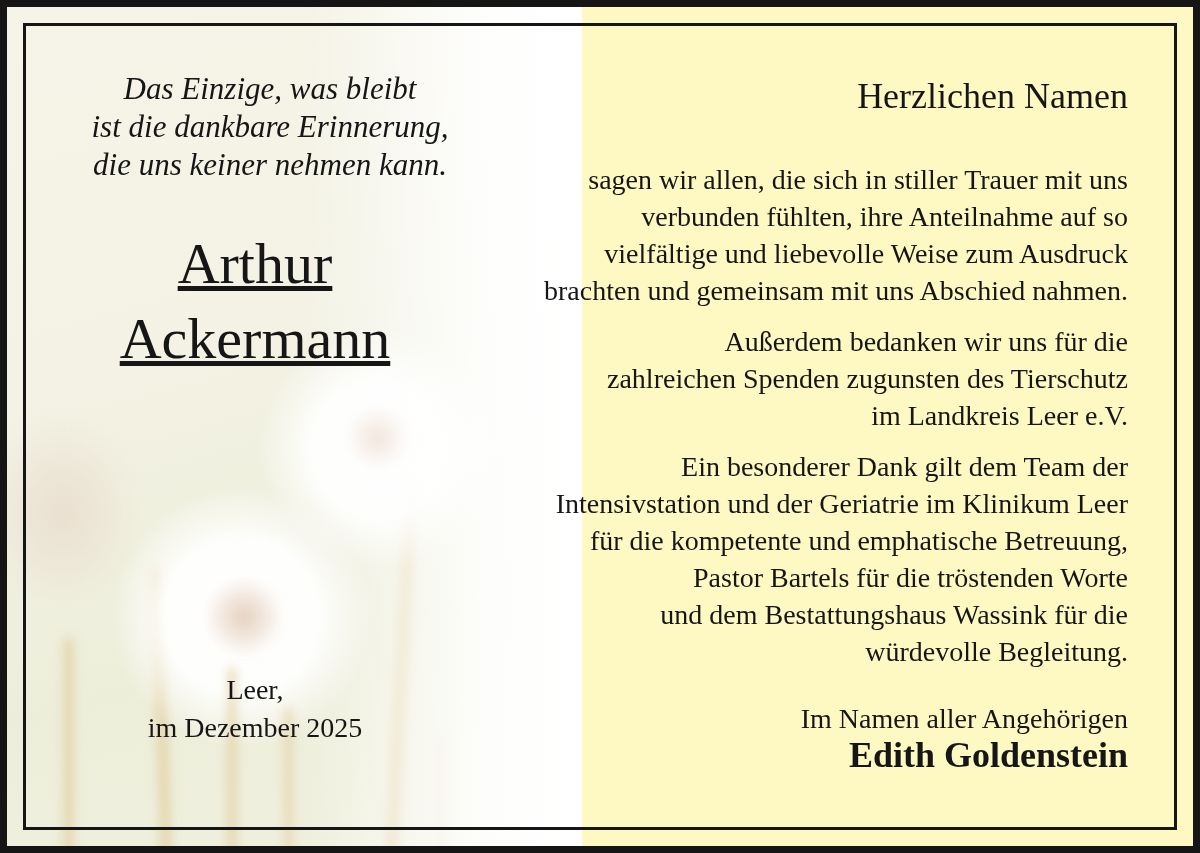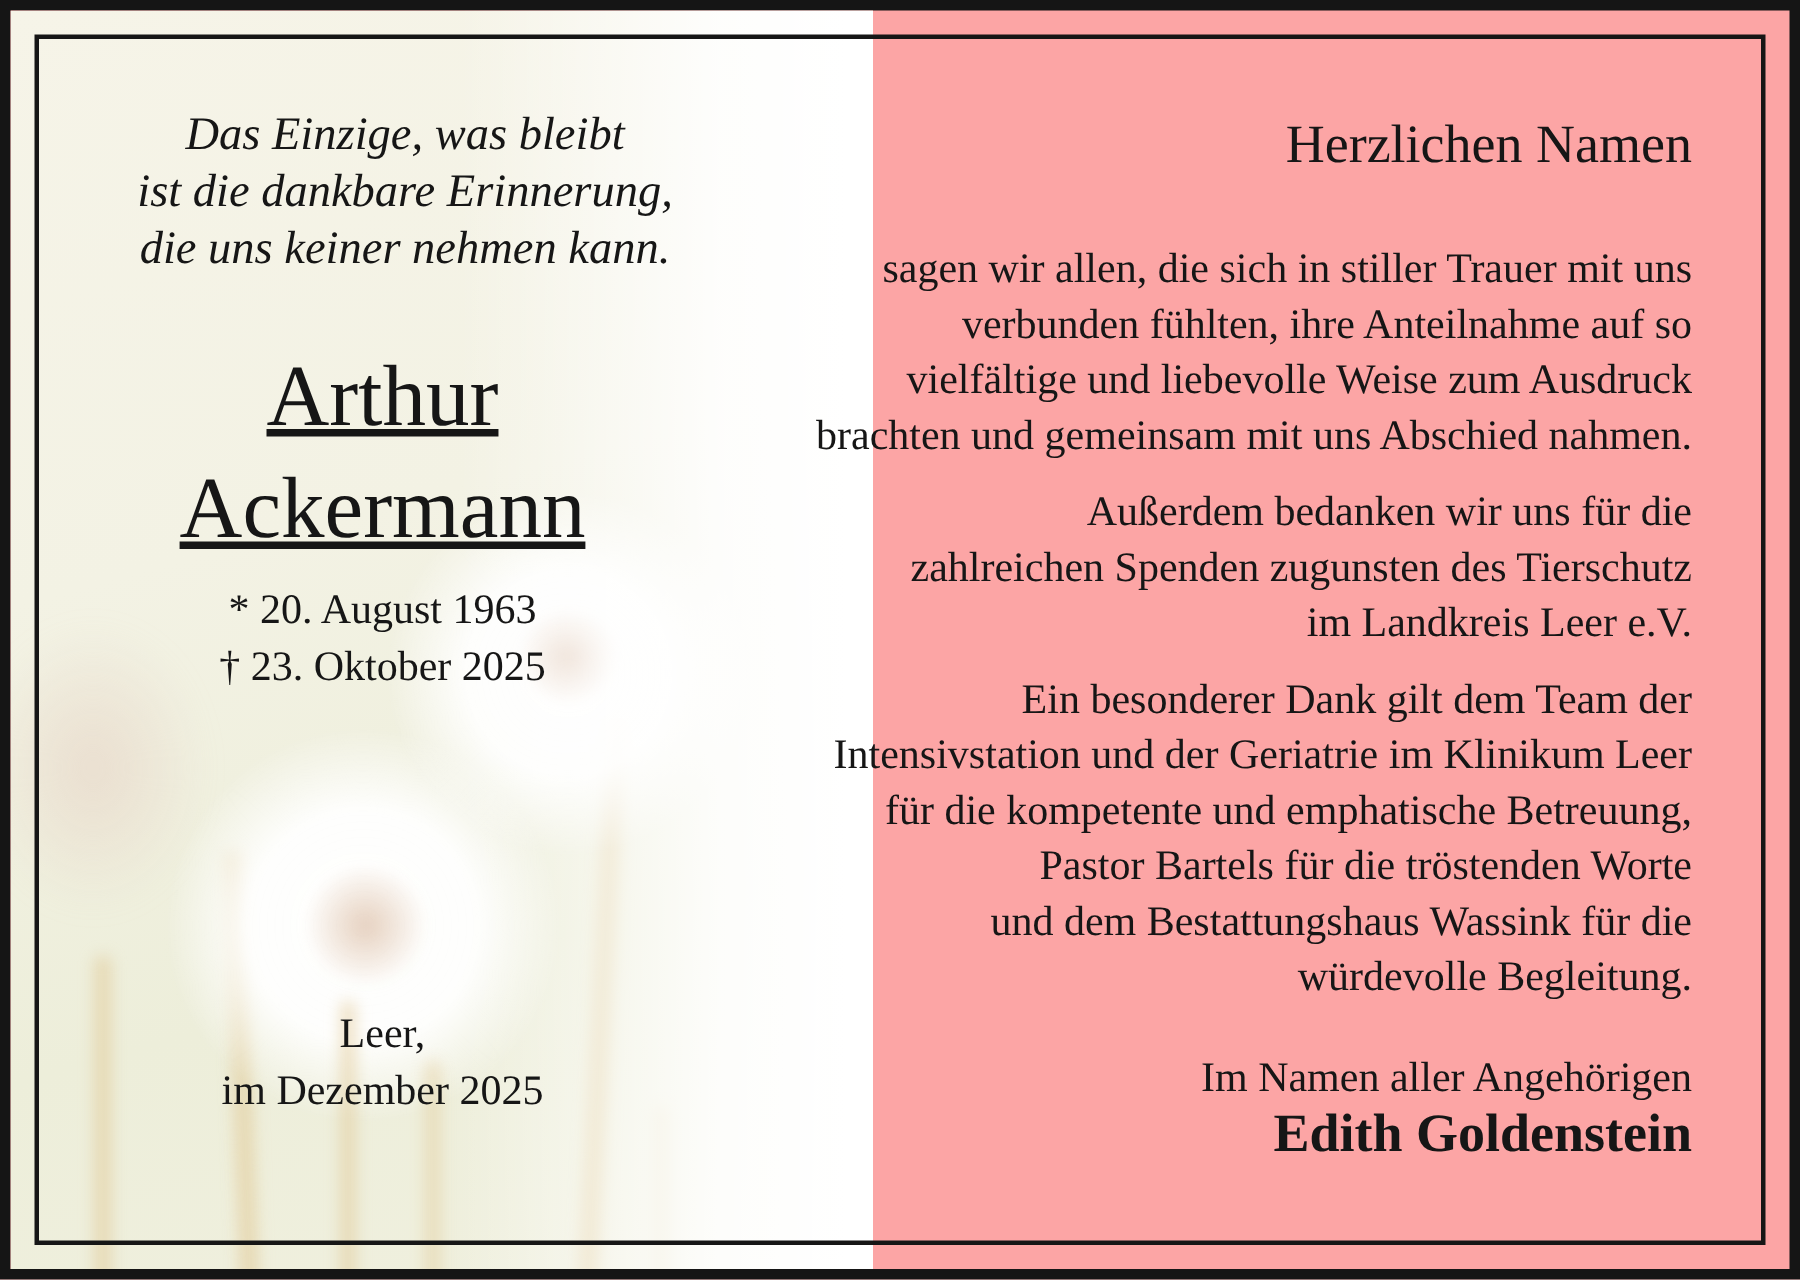"Das Einzige, was bleibt" .card { background: #fca5a5 -> #fef9c3 }
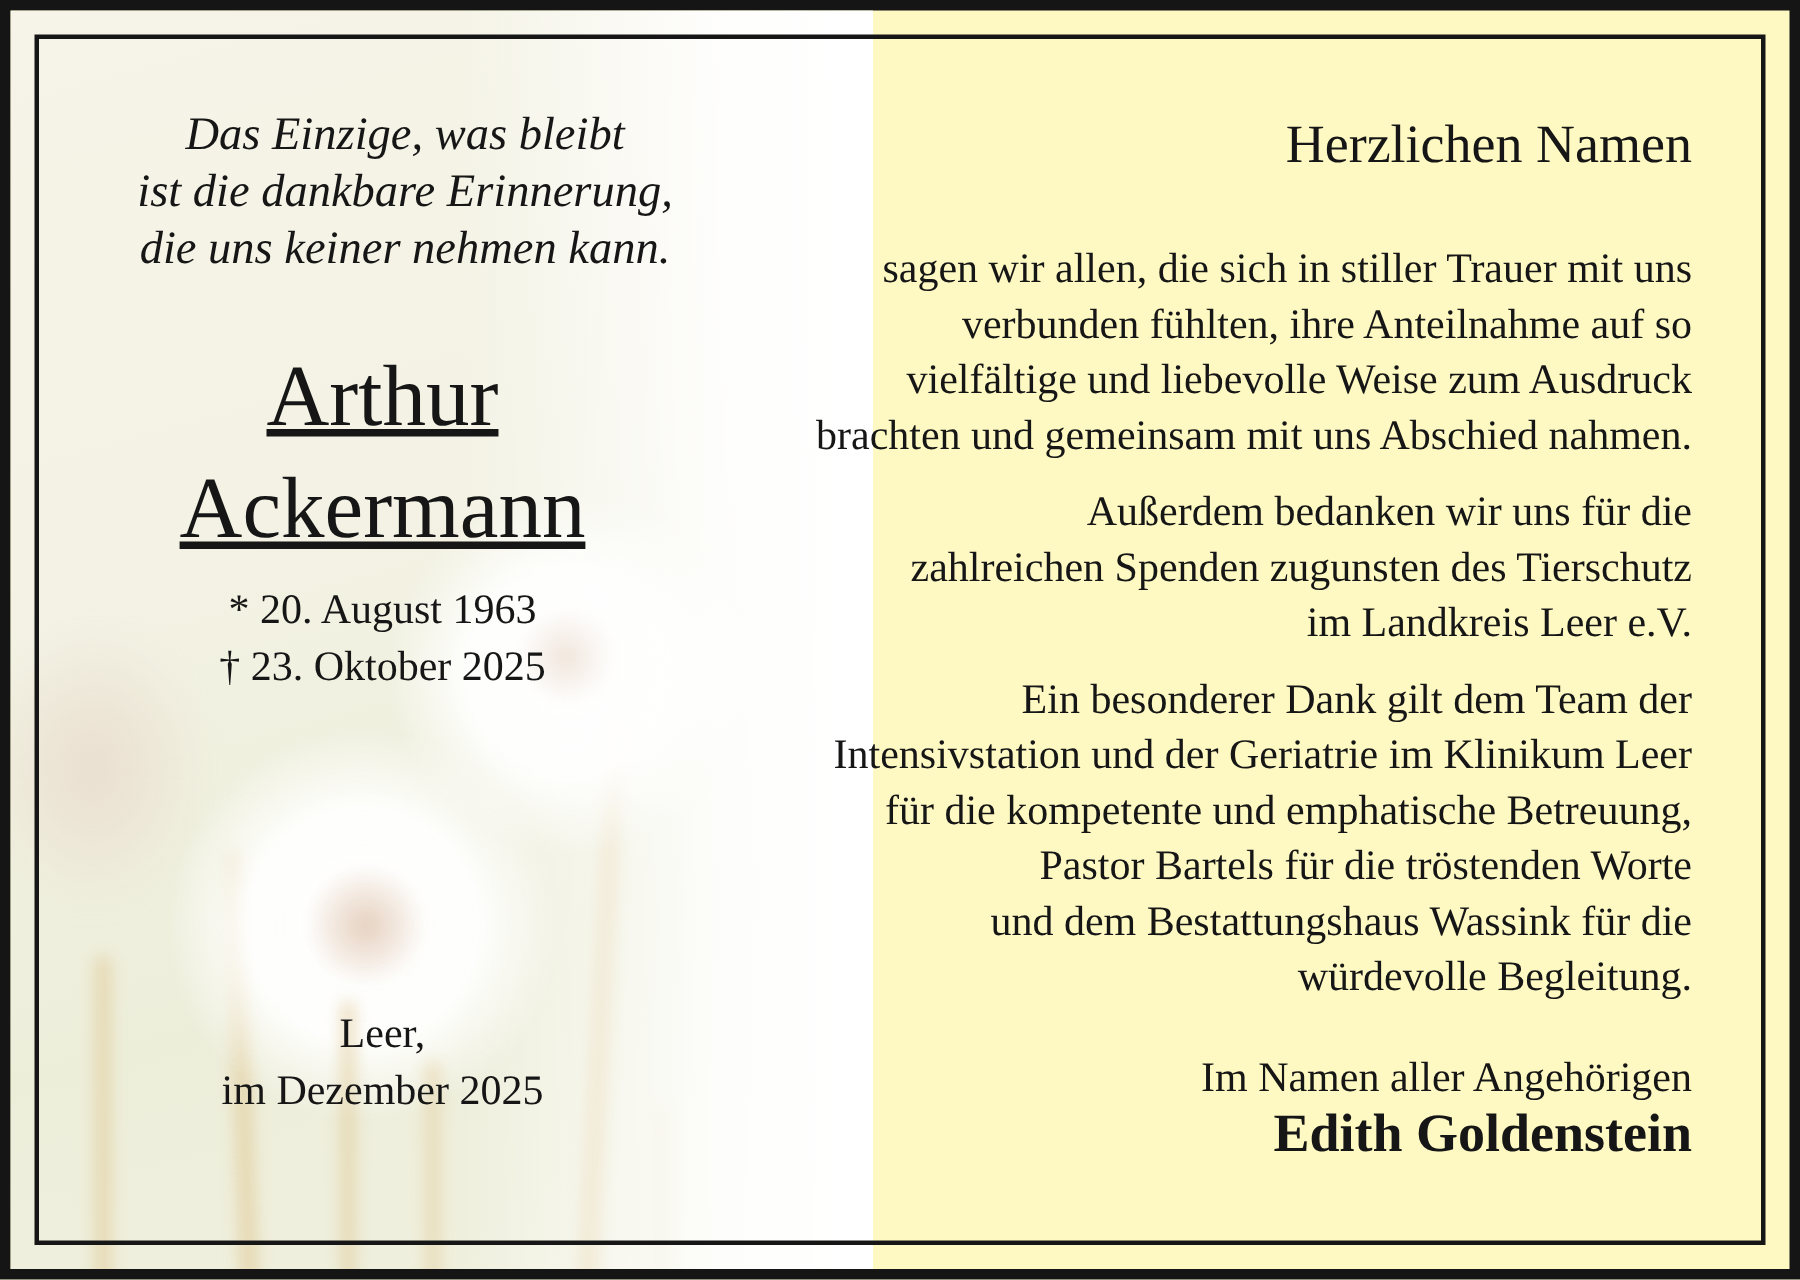"* 20. August 1963 †" div.txt { html: <div><span>* 20. August 1963</span> <span>† 23. Oktober 2025</span></div> -> none }
